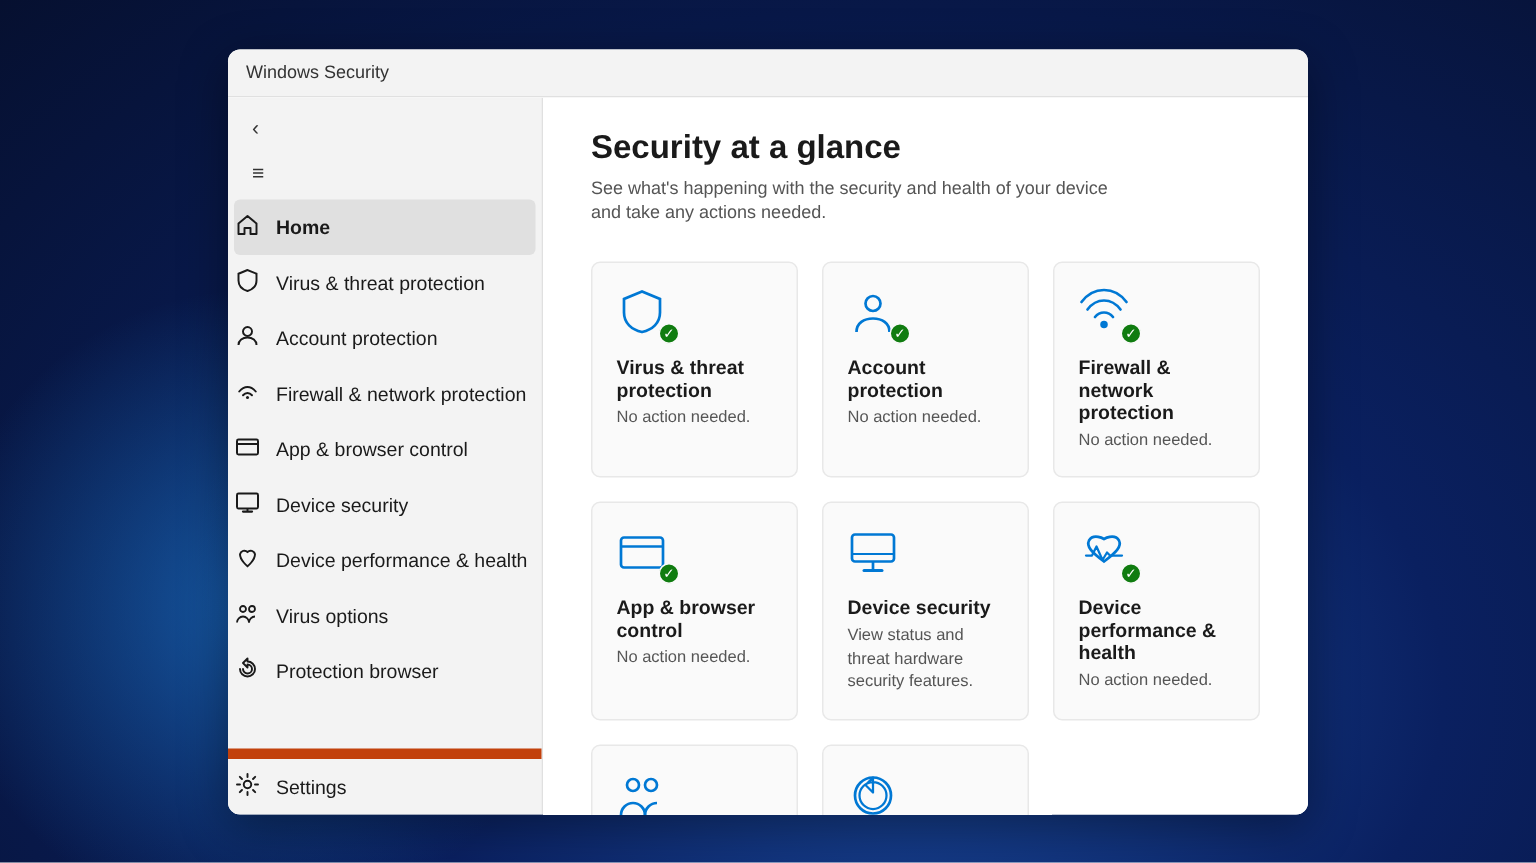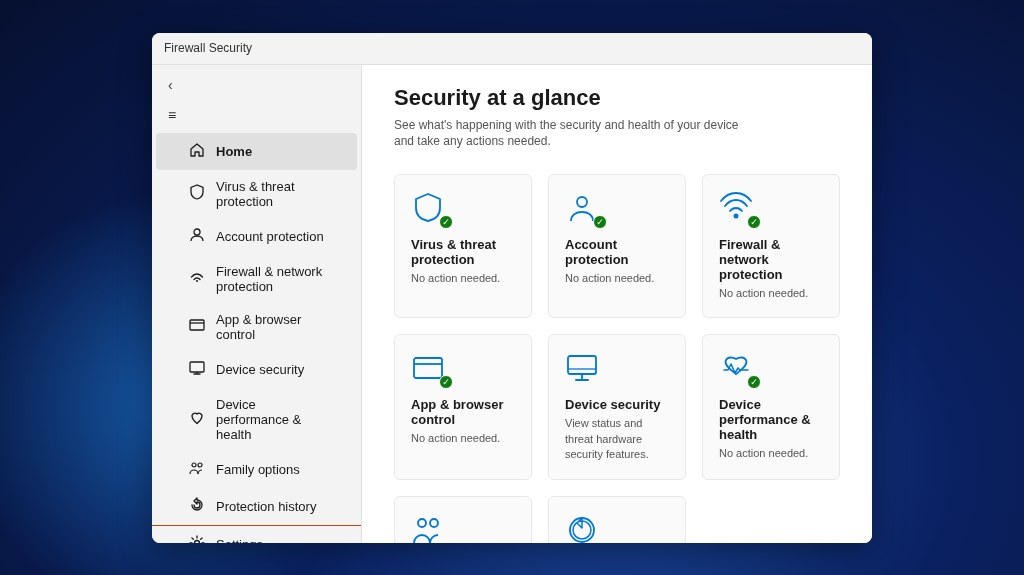"Firewall Security" span.titlebar-title { text: Firewall -> Windows }
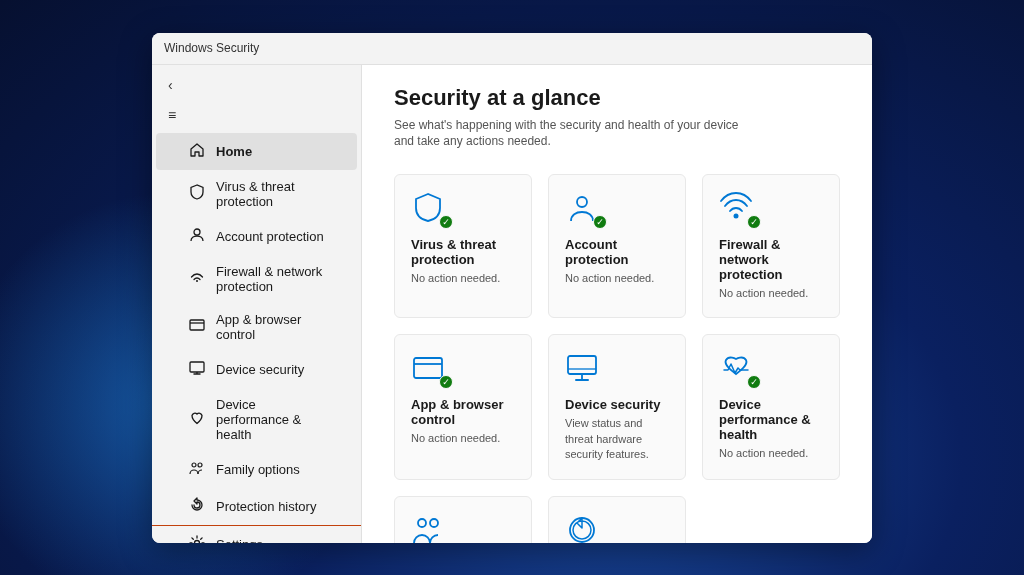"Home" .sidebar-item { padding: 9px 32px -> 9px 0 }
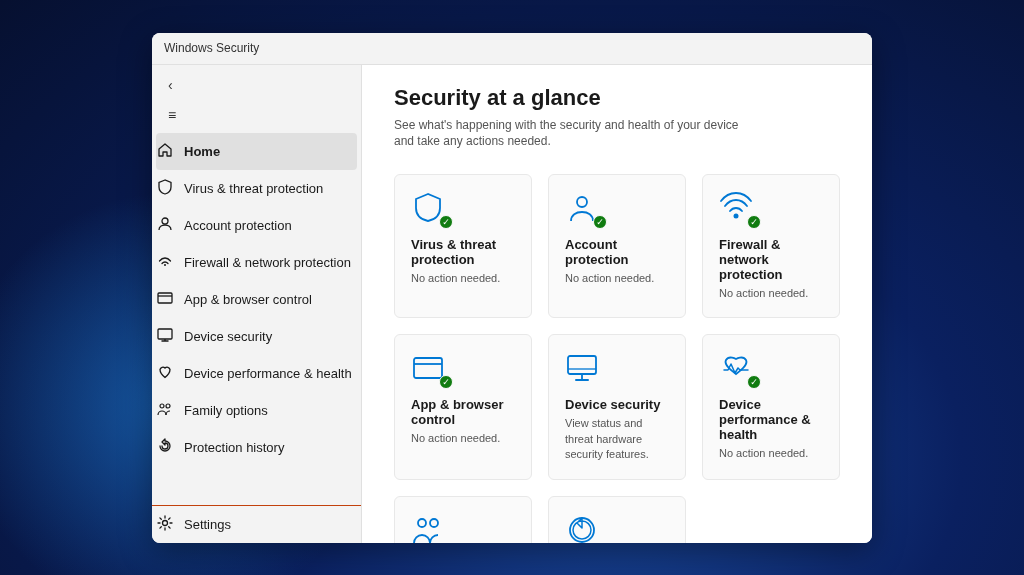"Family options" span { text: Family -> Virus }
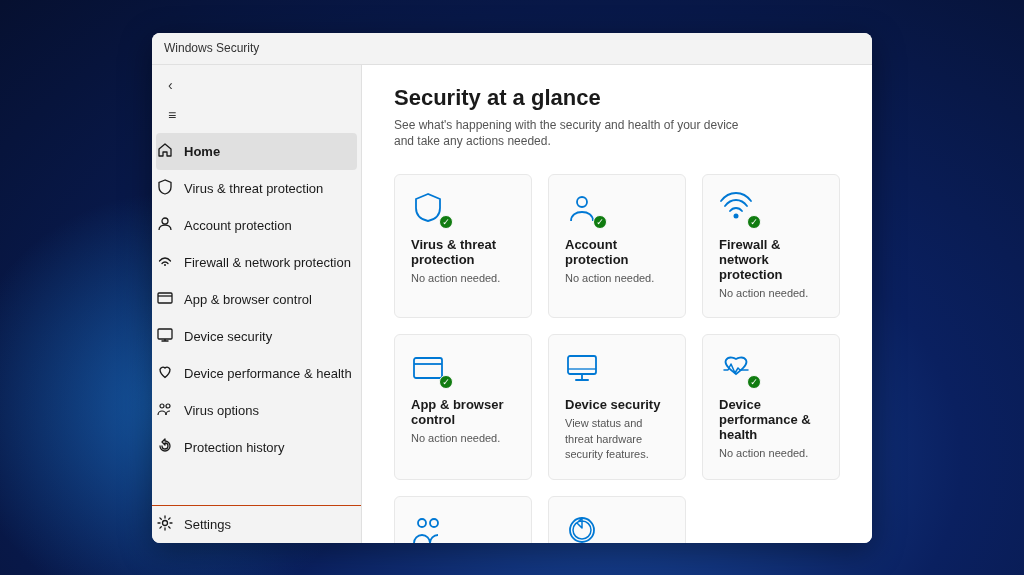"Protection history" span { text: history -> browser }
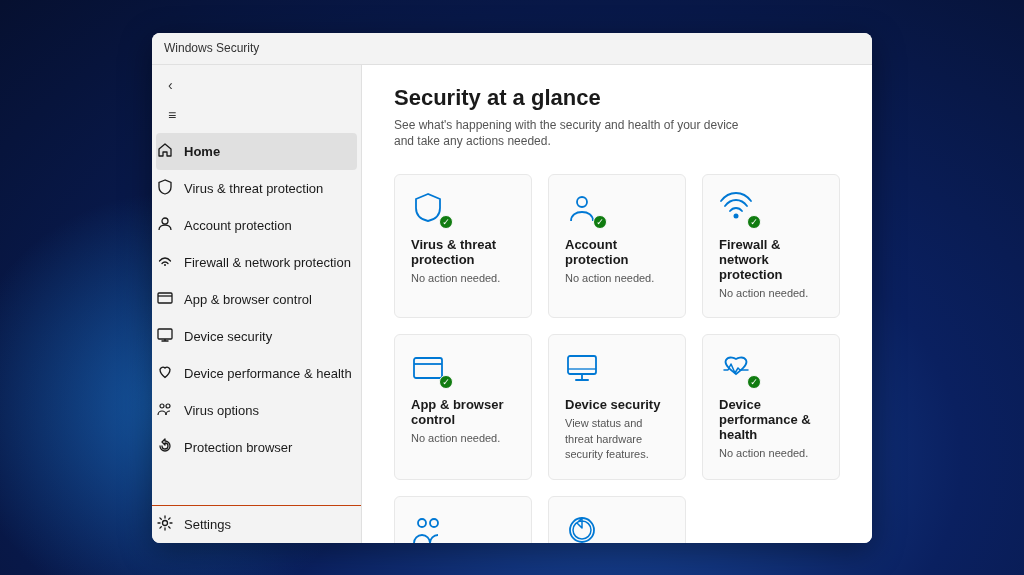"Settings" .sidebar-bottom { border-top: 1px solid #c2410c -> 7px solid #c2410c }
